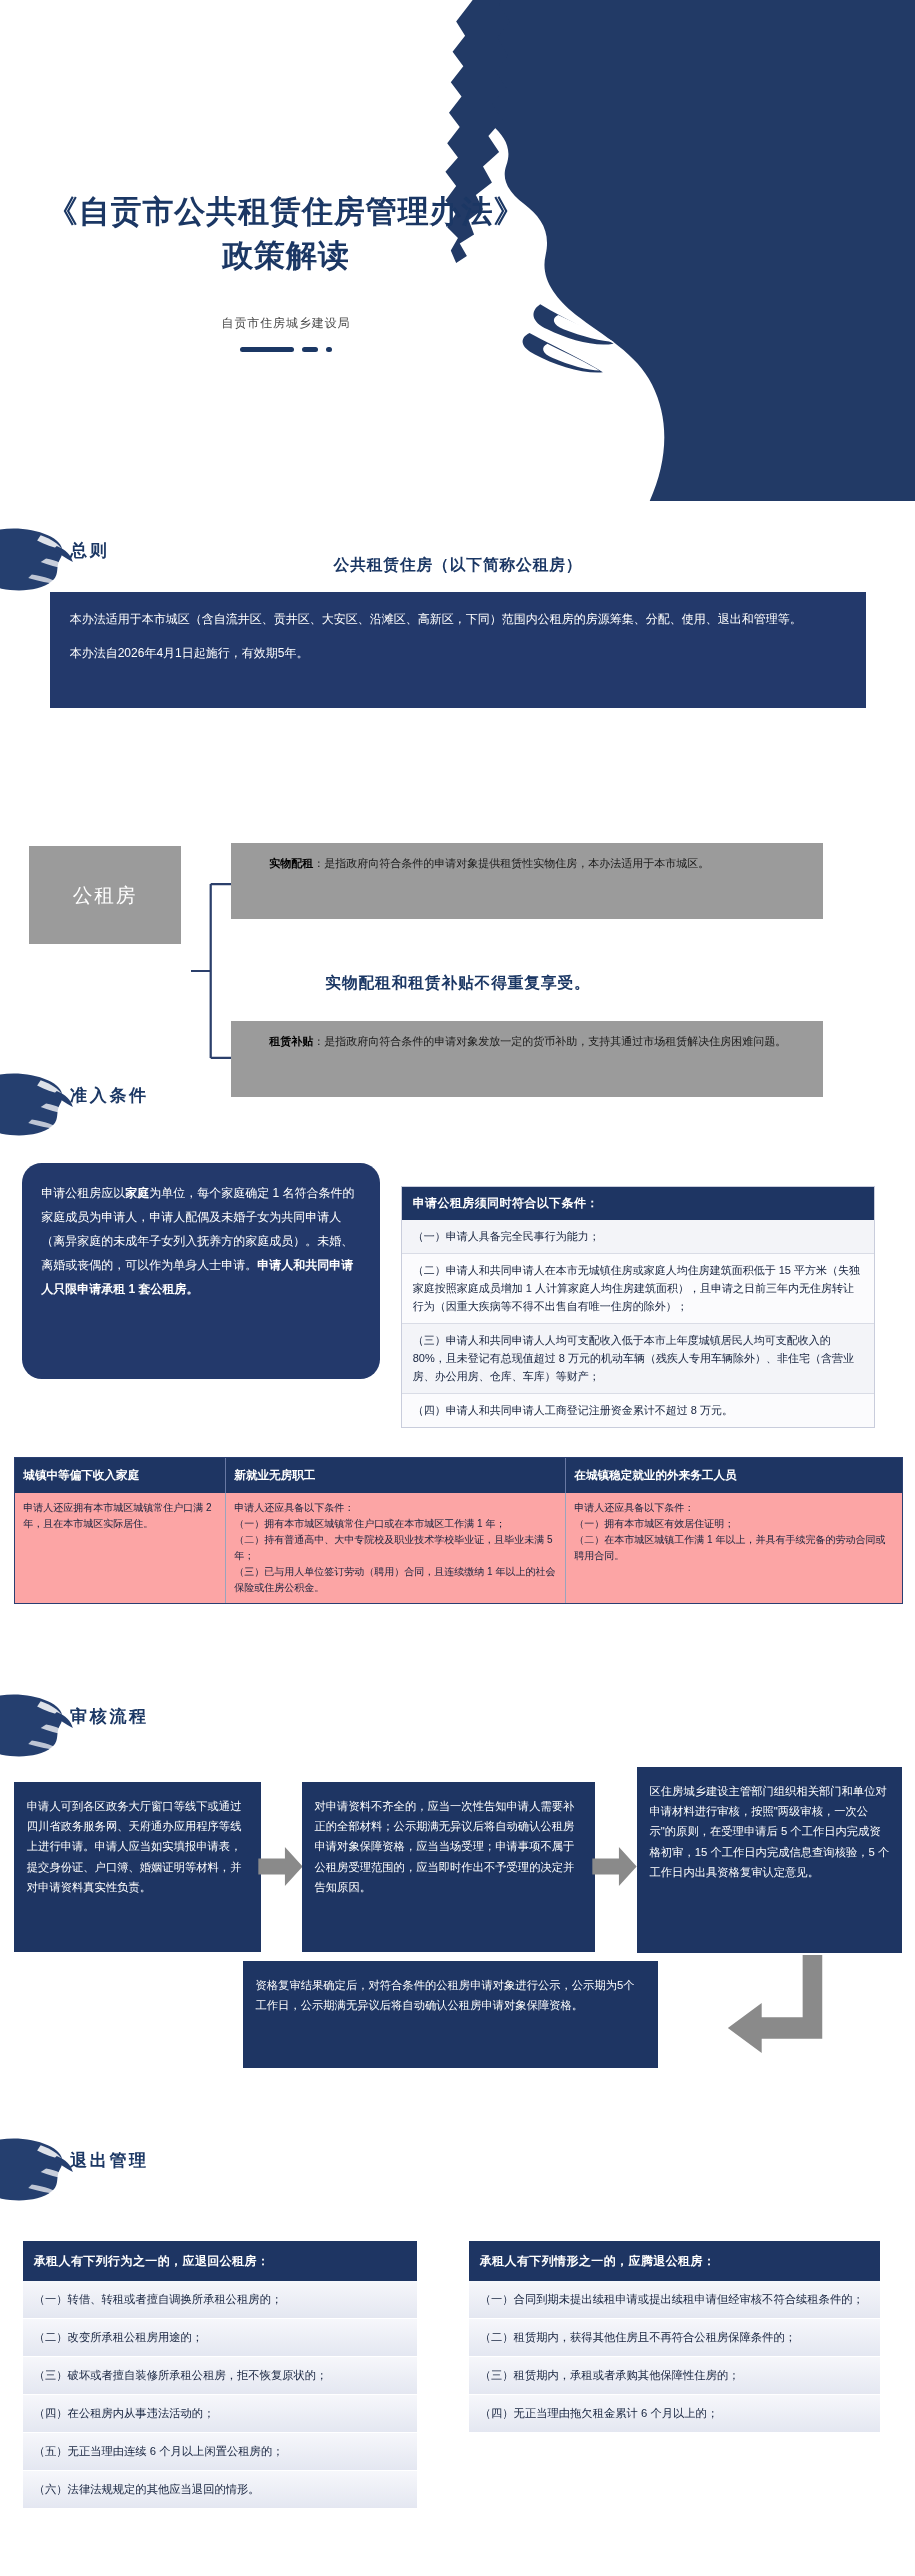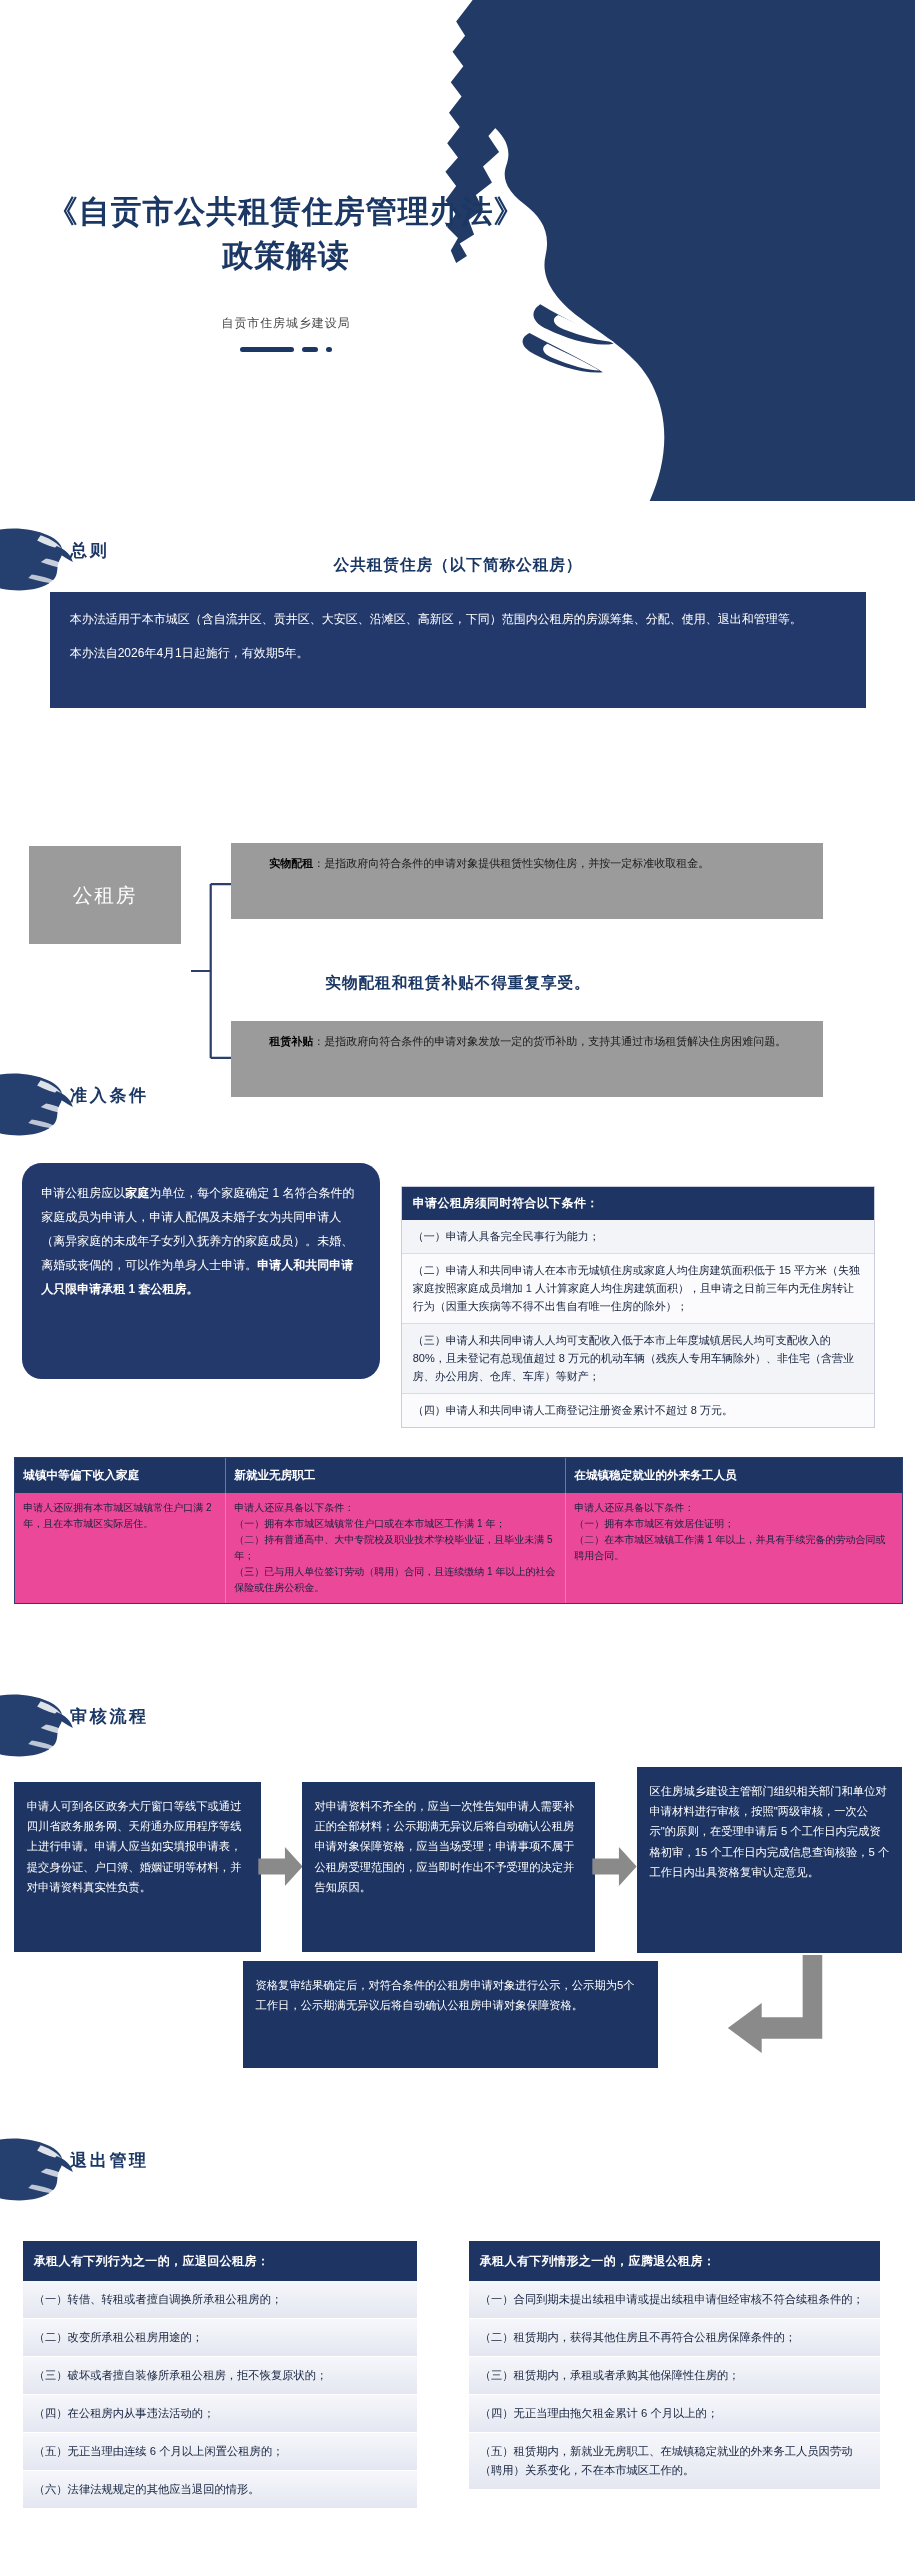"：是指政府向符合条件的申请对象提供租赁性实物住房，并按一定标准收取租金。" span { text: 并按一定标准收取租金 -> 本办法适用于本市城区 }
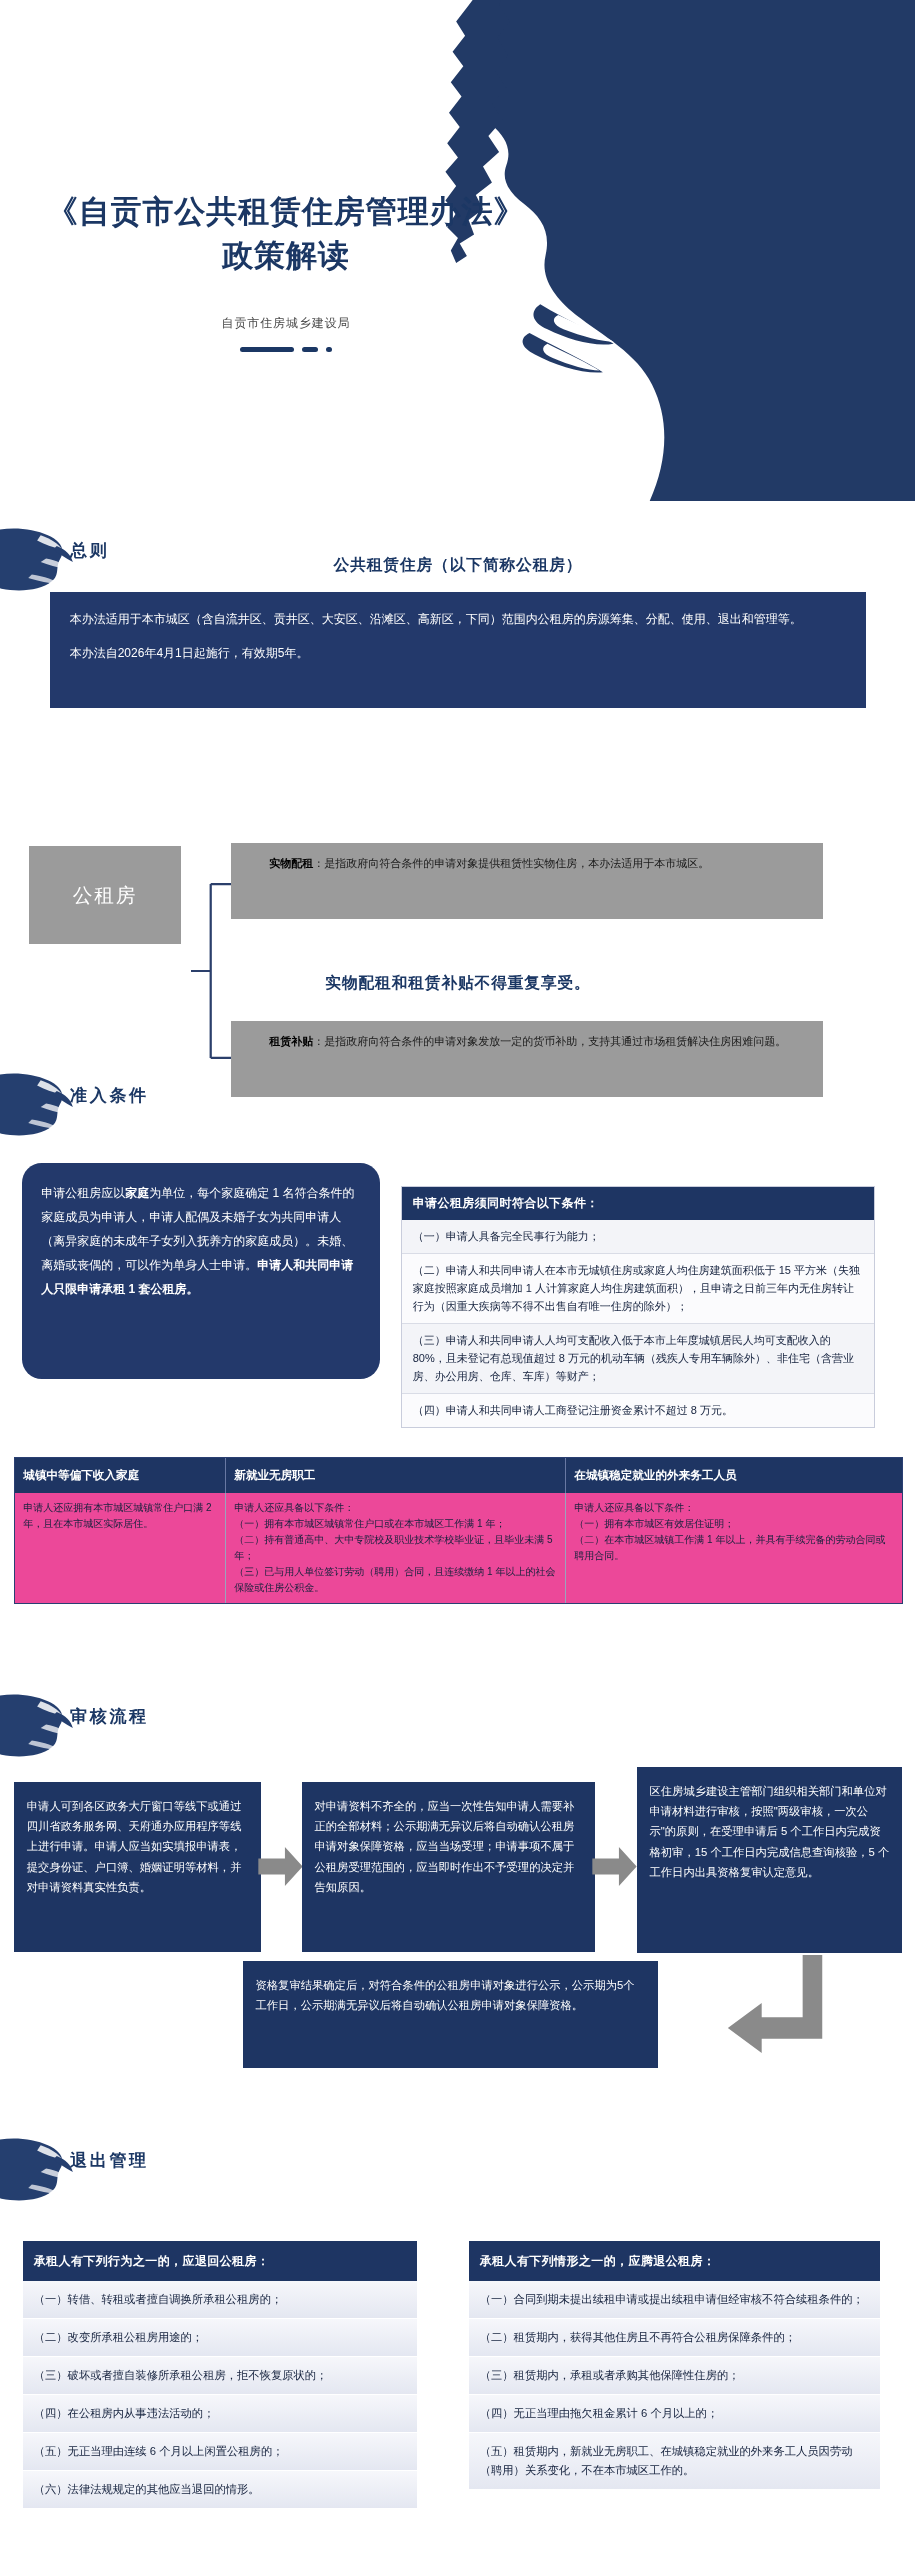"申请人还应拥有本市城区城镇常住户口满 2 年，且在本市城区实际居住。" #tri-table .tbody { background: #ec4899 -> #fca5a5 }
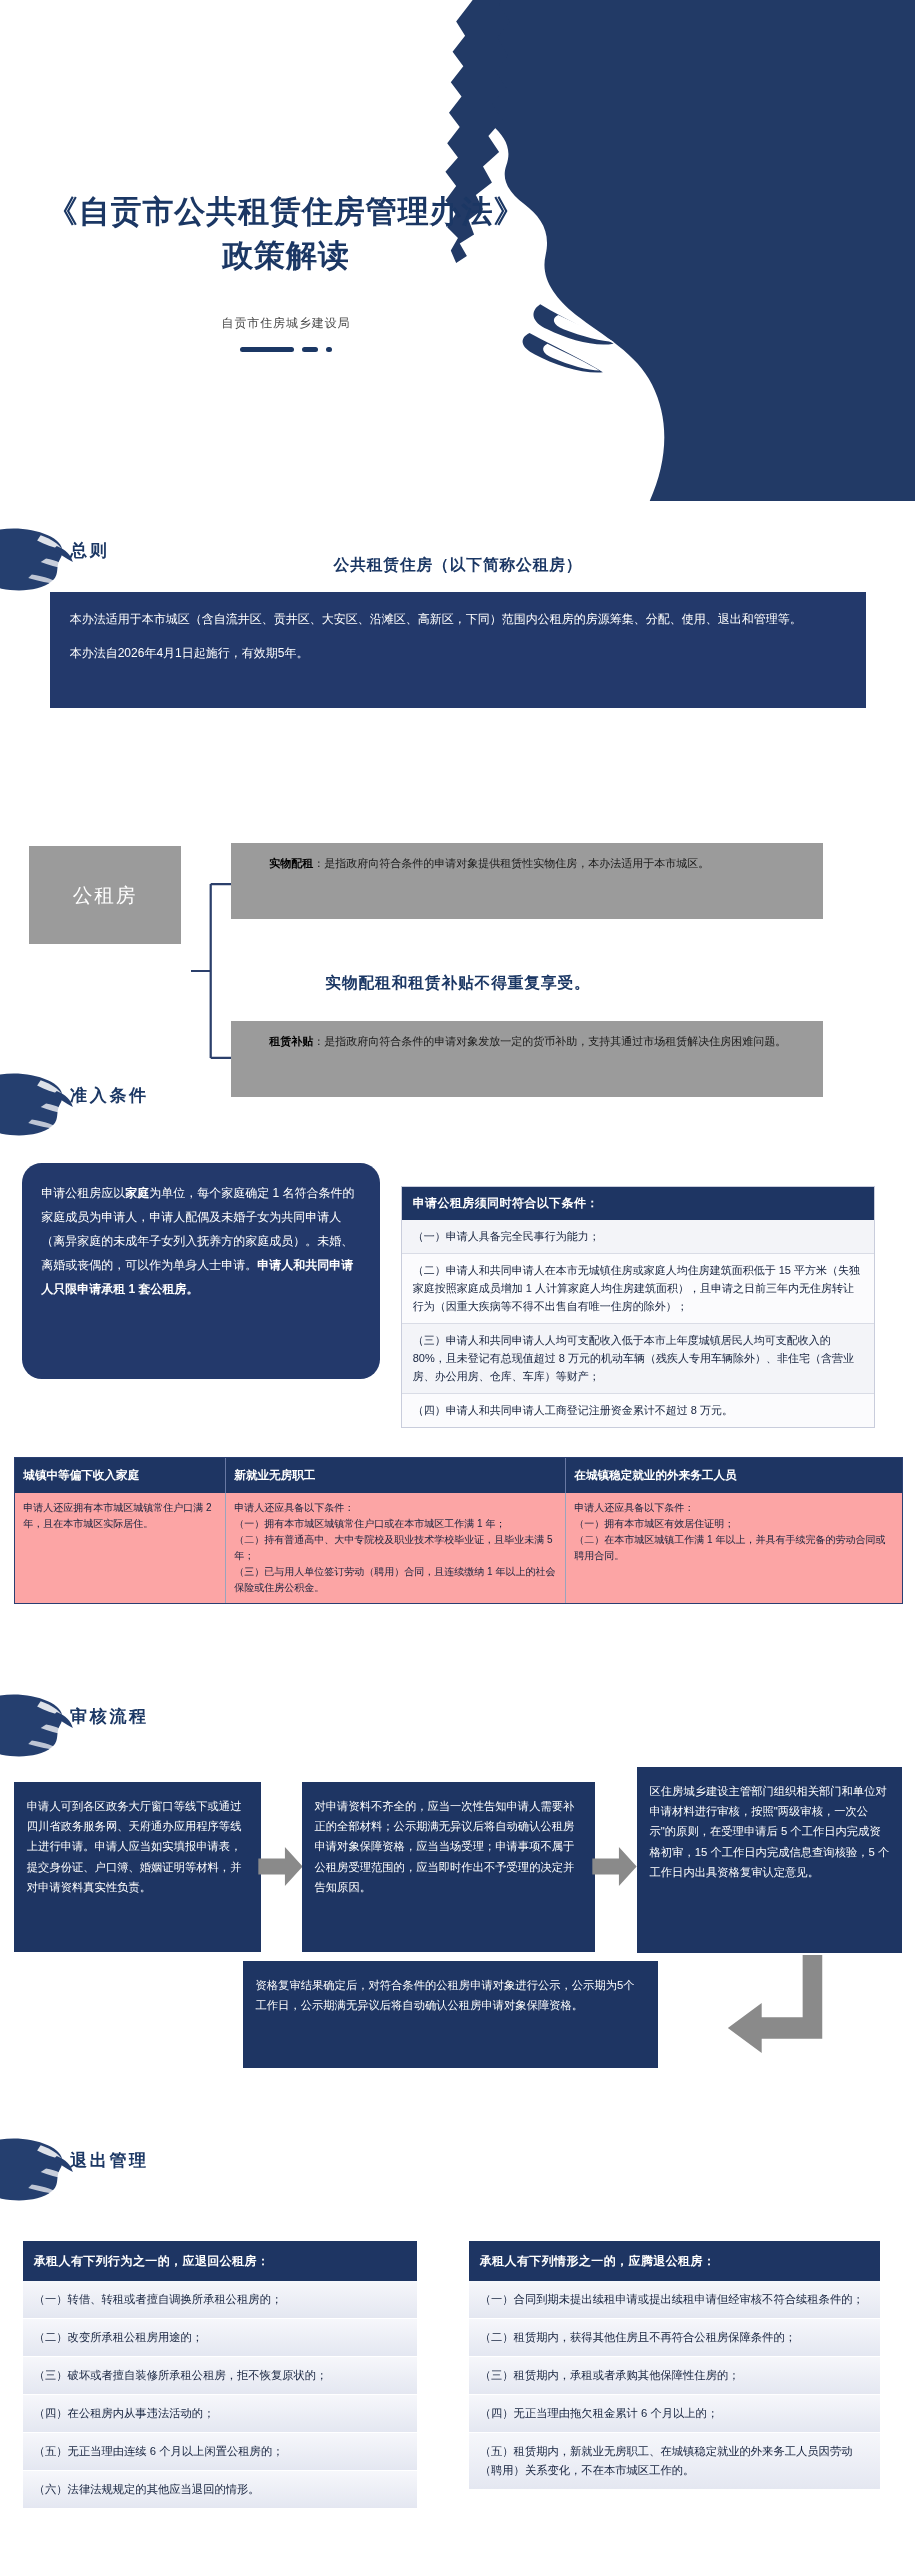"（五）租赁期内，新就业无房职工、在城镇稳定就业的外来务工人员因劳动（聘用）关系变" div.exit-item { html: <div>（五）租赁期内，新就业无房职工、在城镇稳定就业的外来务工人员因劳动（聘用）关系变化，不在本市城区工作的。</div> -> none }
